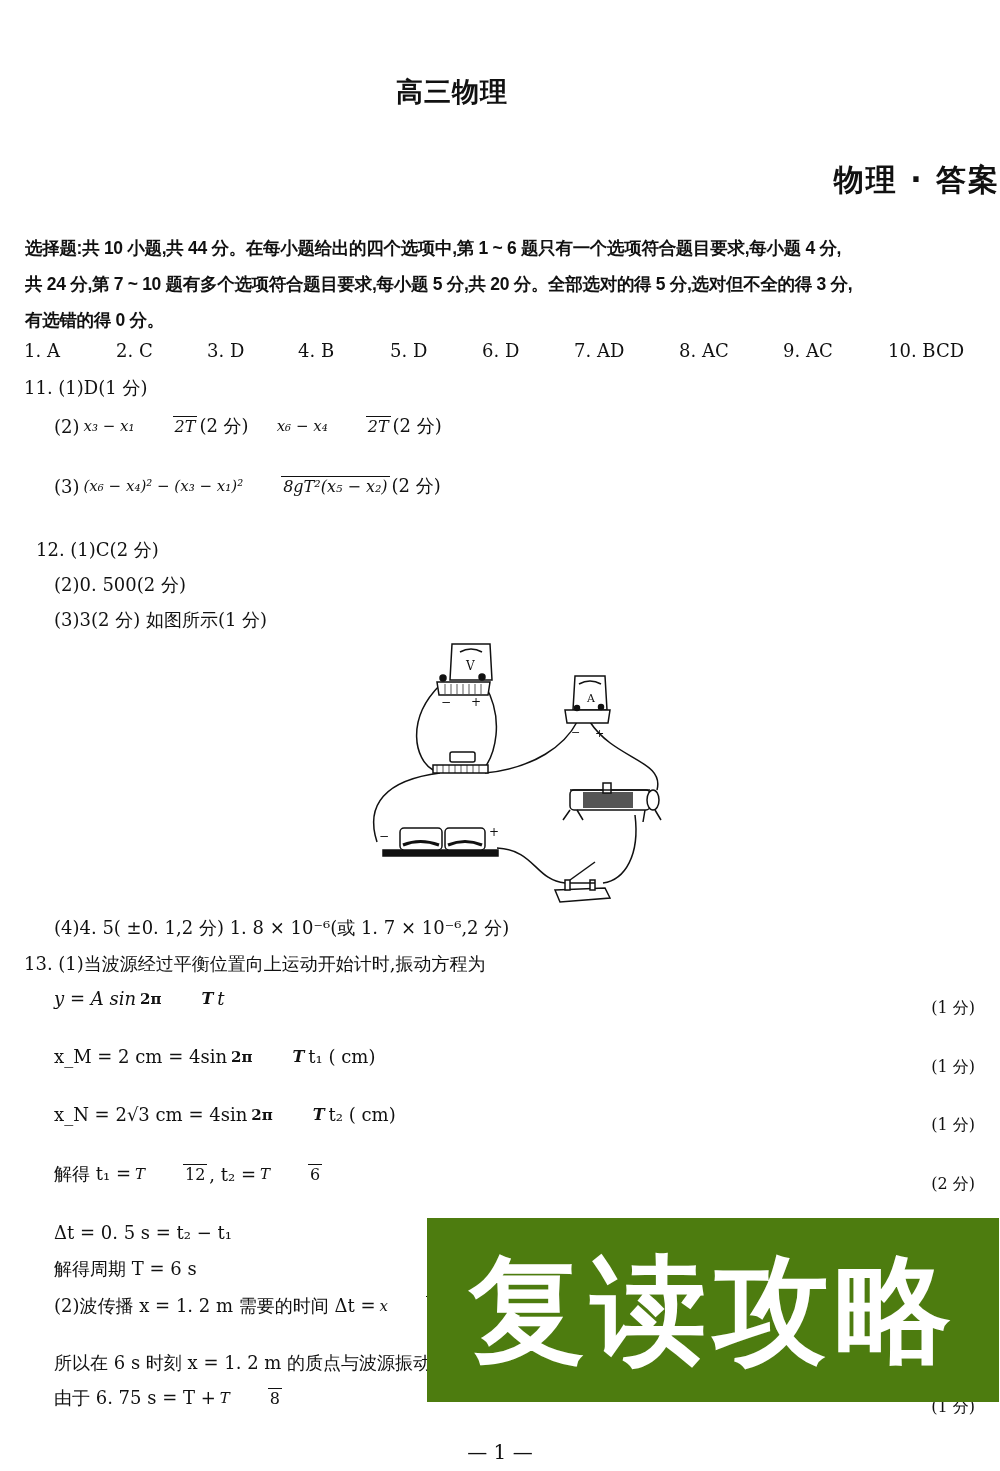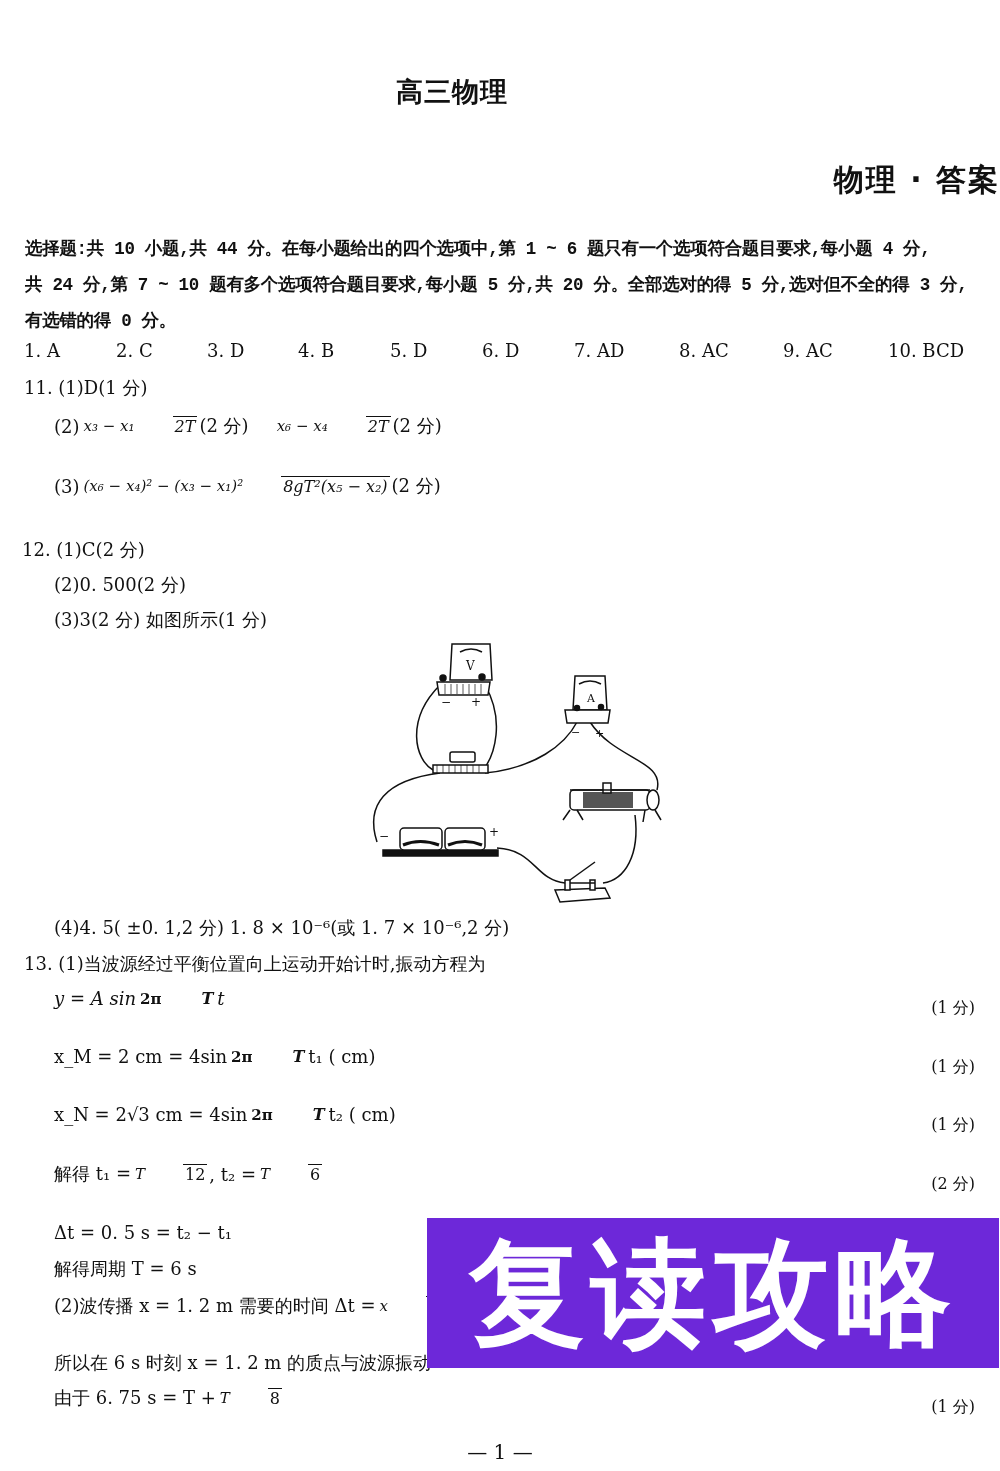"选择题:共 10 小题,共 44 分。在每小题给出的四个选项中,第" .intro { font-family: Liberation Mono, monospace -> Liberation Sans, sans-serif }
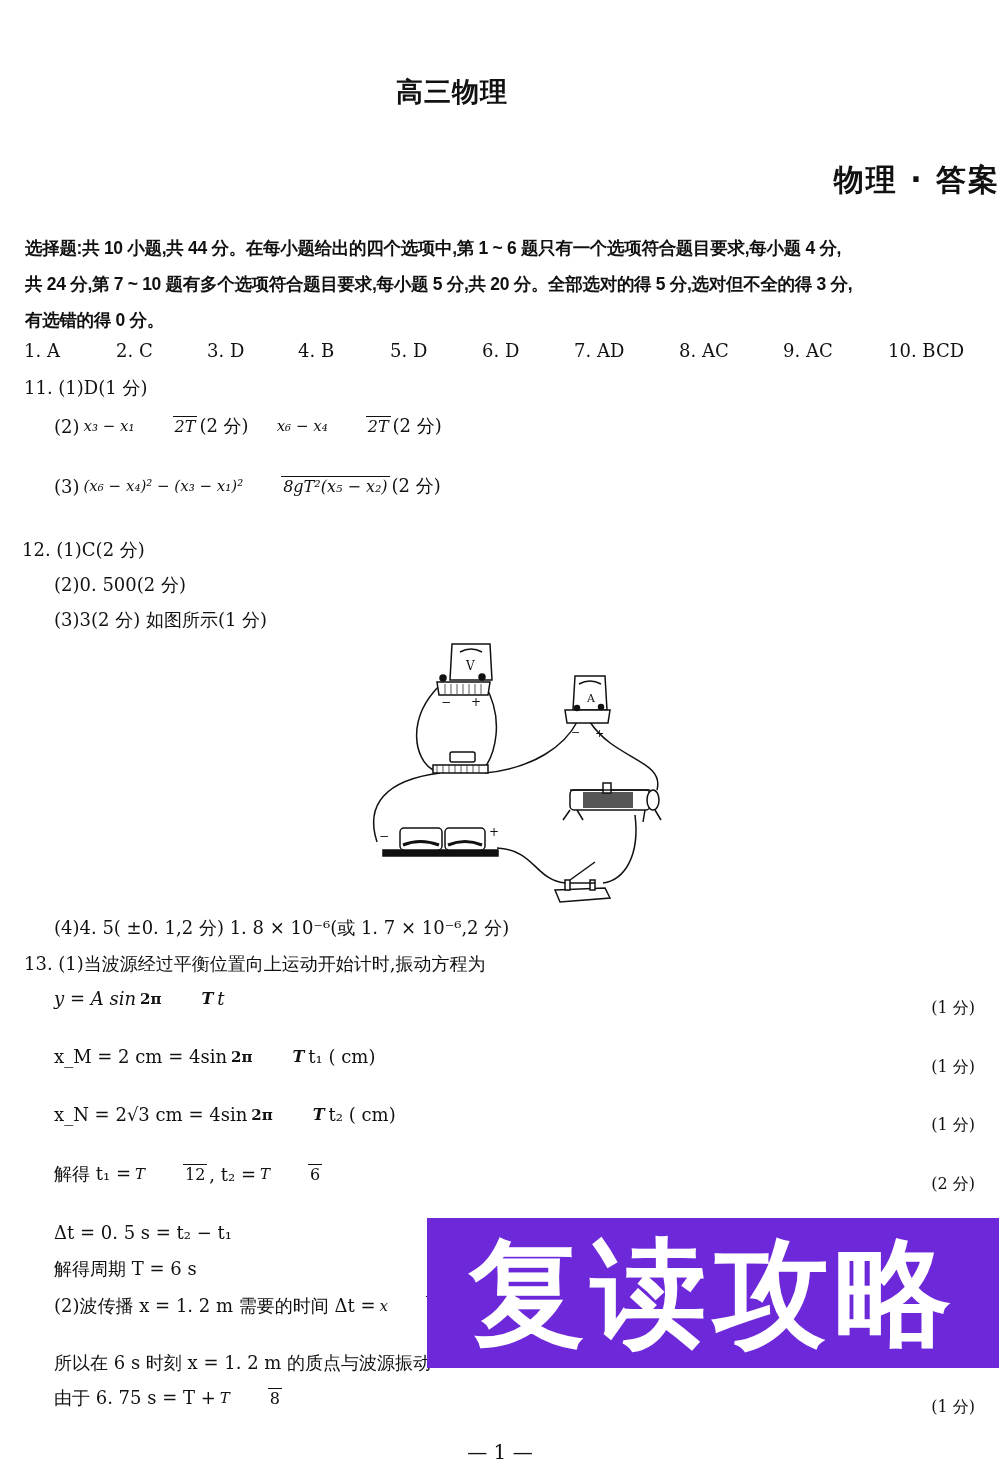"12. (1)C(2 分)" div.abs { left: 22px -> 36px }
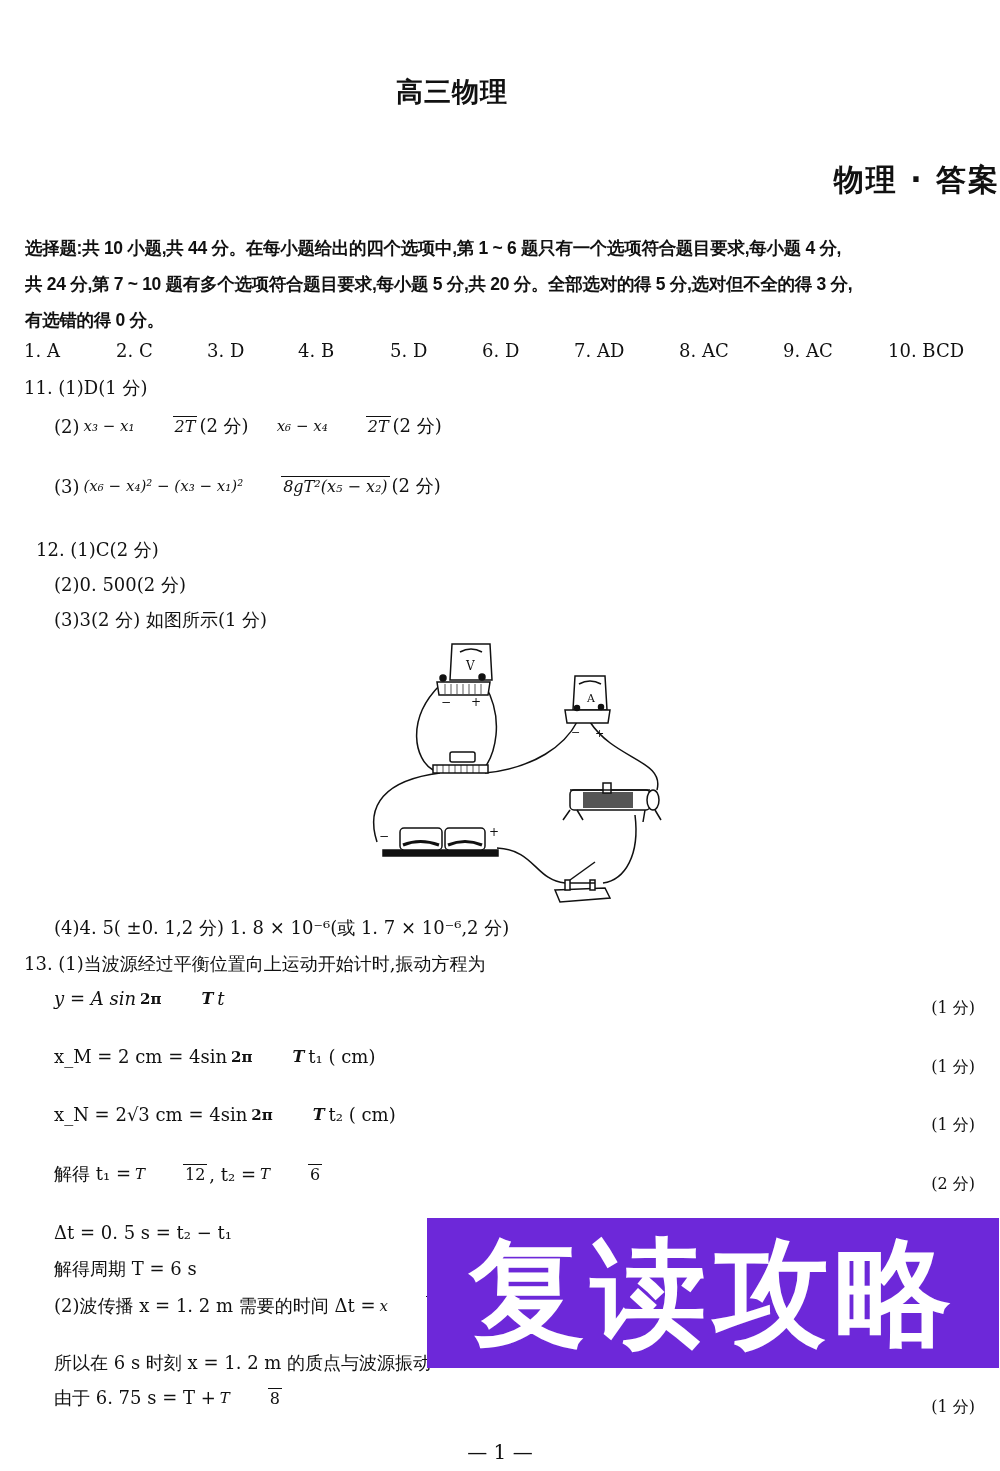"复读攻略" .banner { background: #6d28d9 -> #4d7c0f; height: 150px -> 184px }
